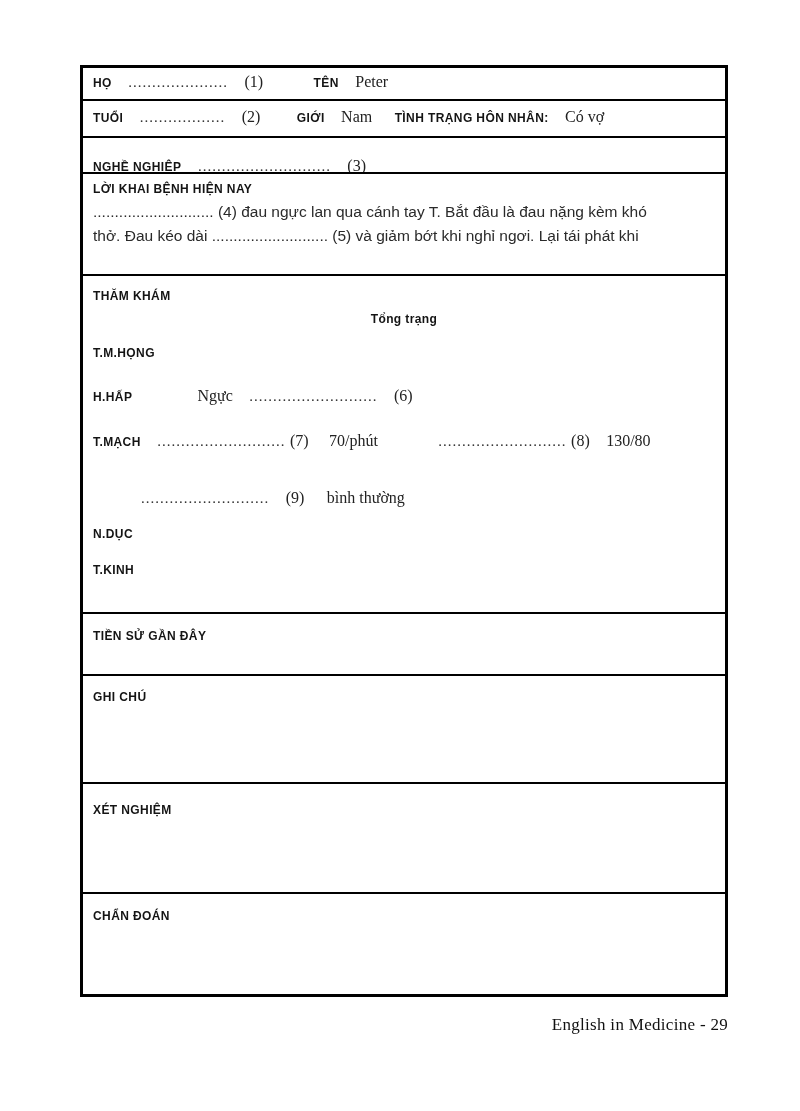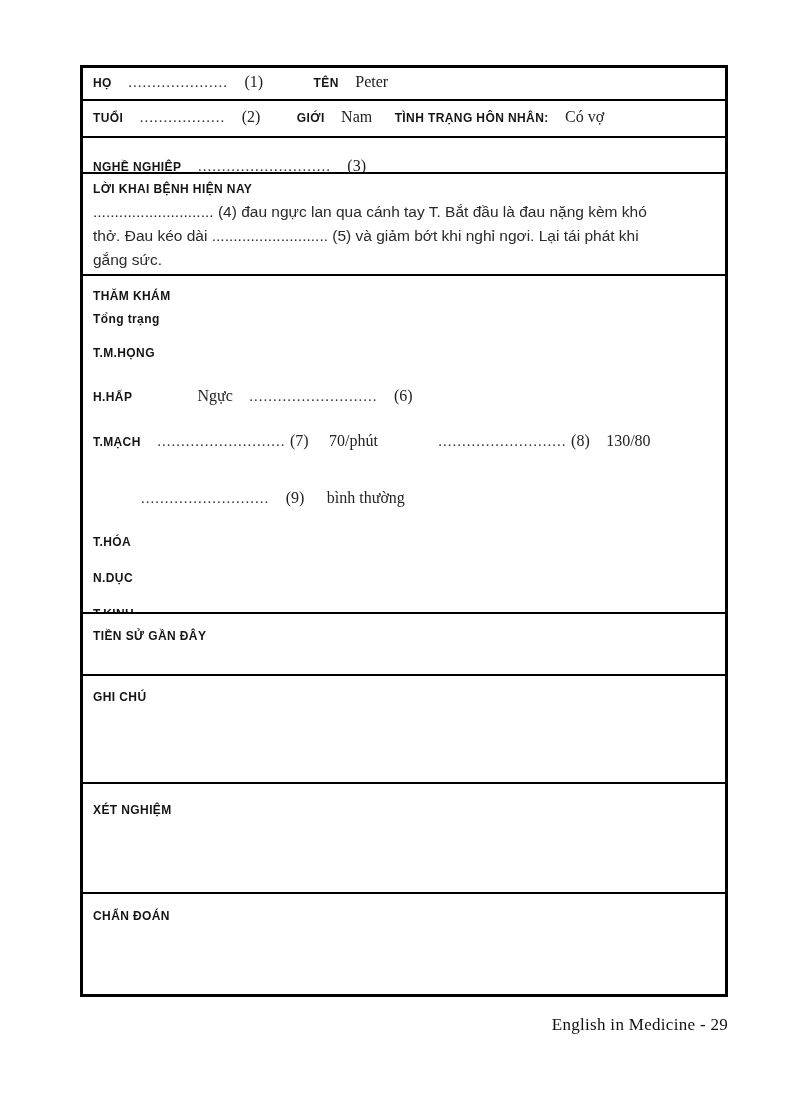"gắng sức." div { html: <div>gắng sức.</div> -> none }
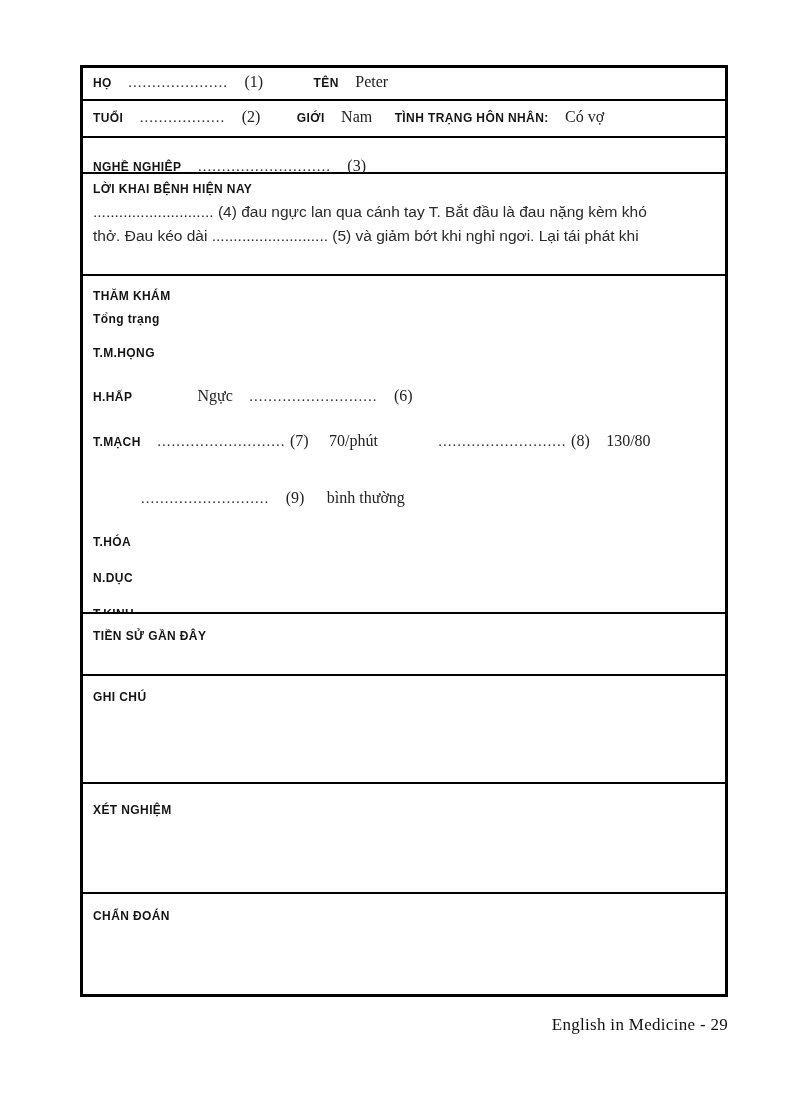"Tổng trạng" .exam-general { text-align: none -> center }
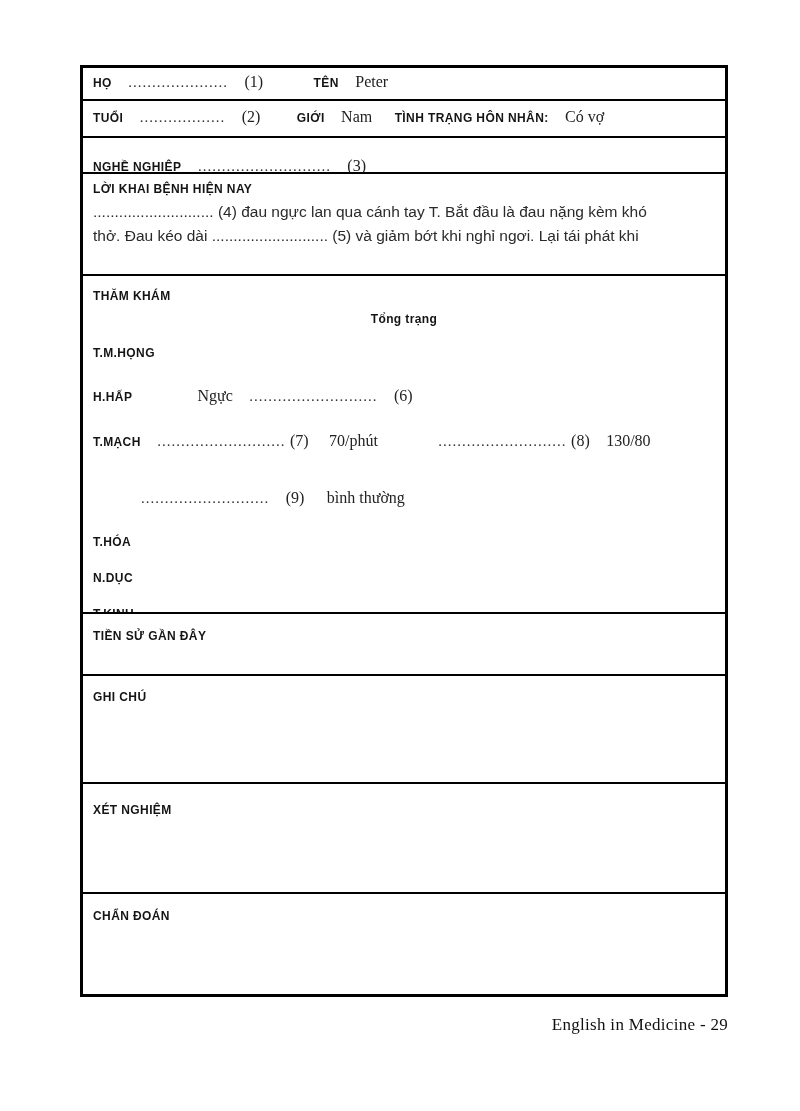"T.HÓA" div.lbl { html: <div>T.HÓA</div> -> none }
